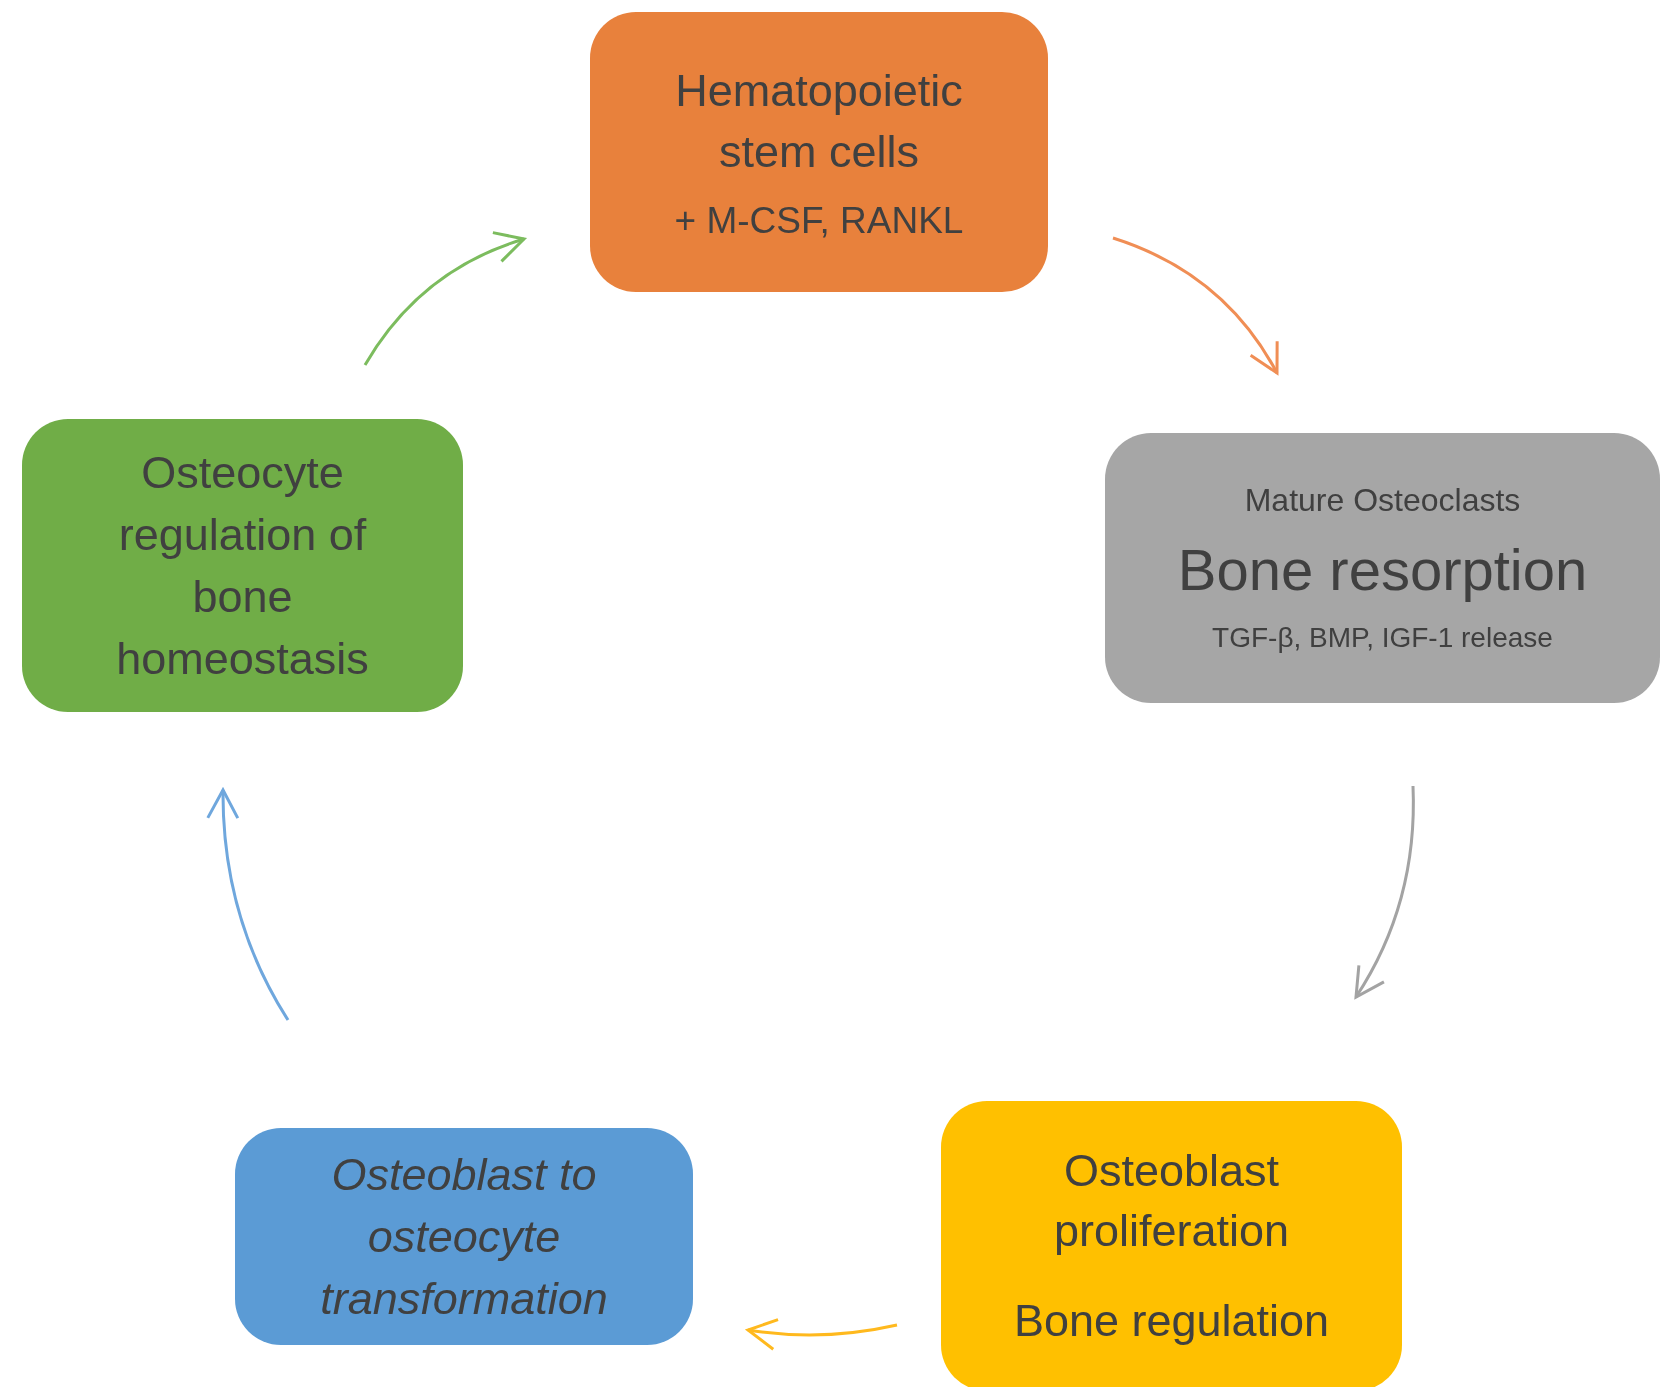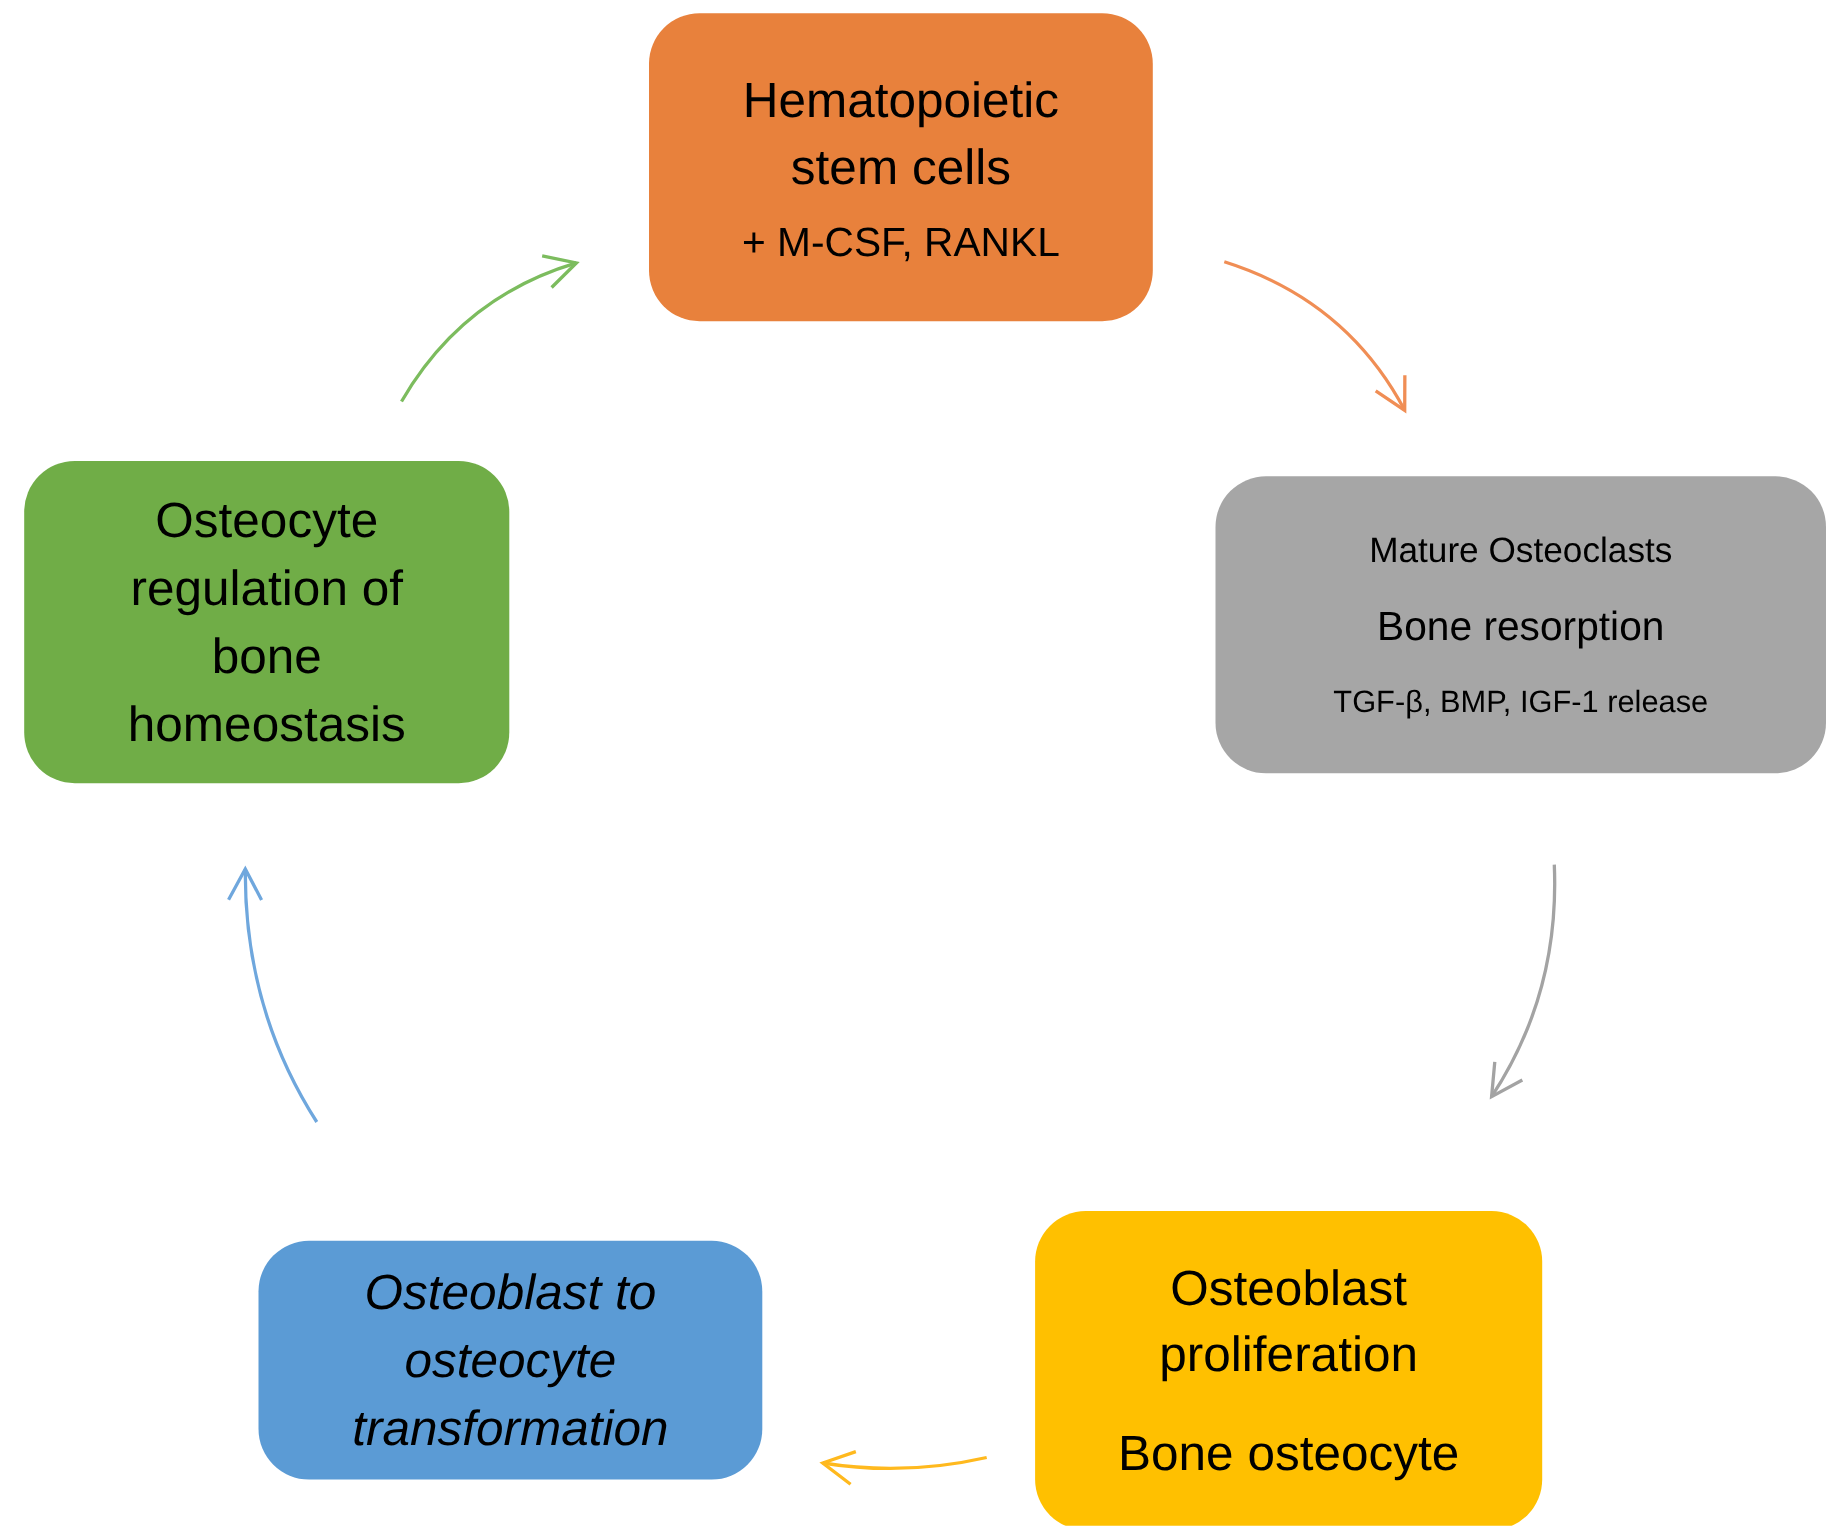"Hematopoietic" .node { color: #000000 -> #404040 }
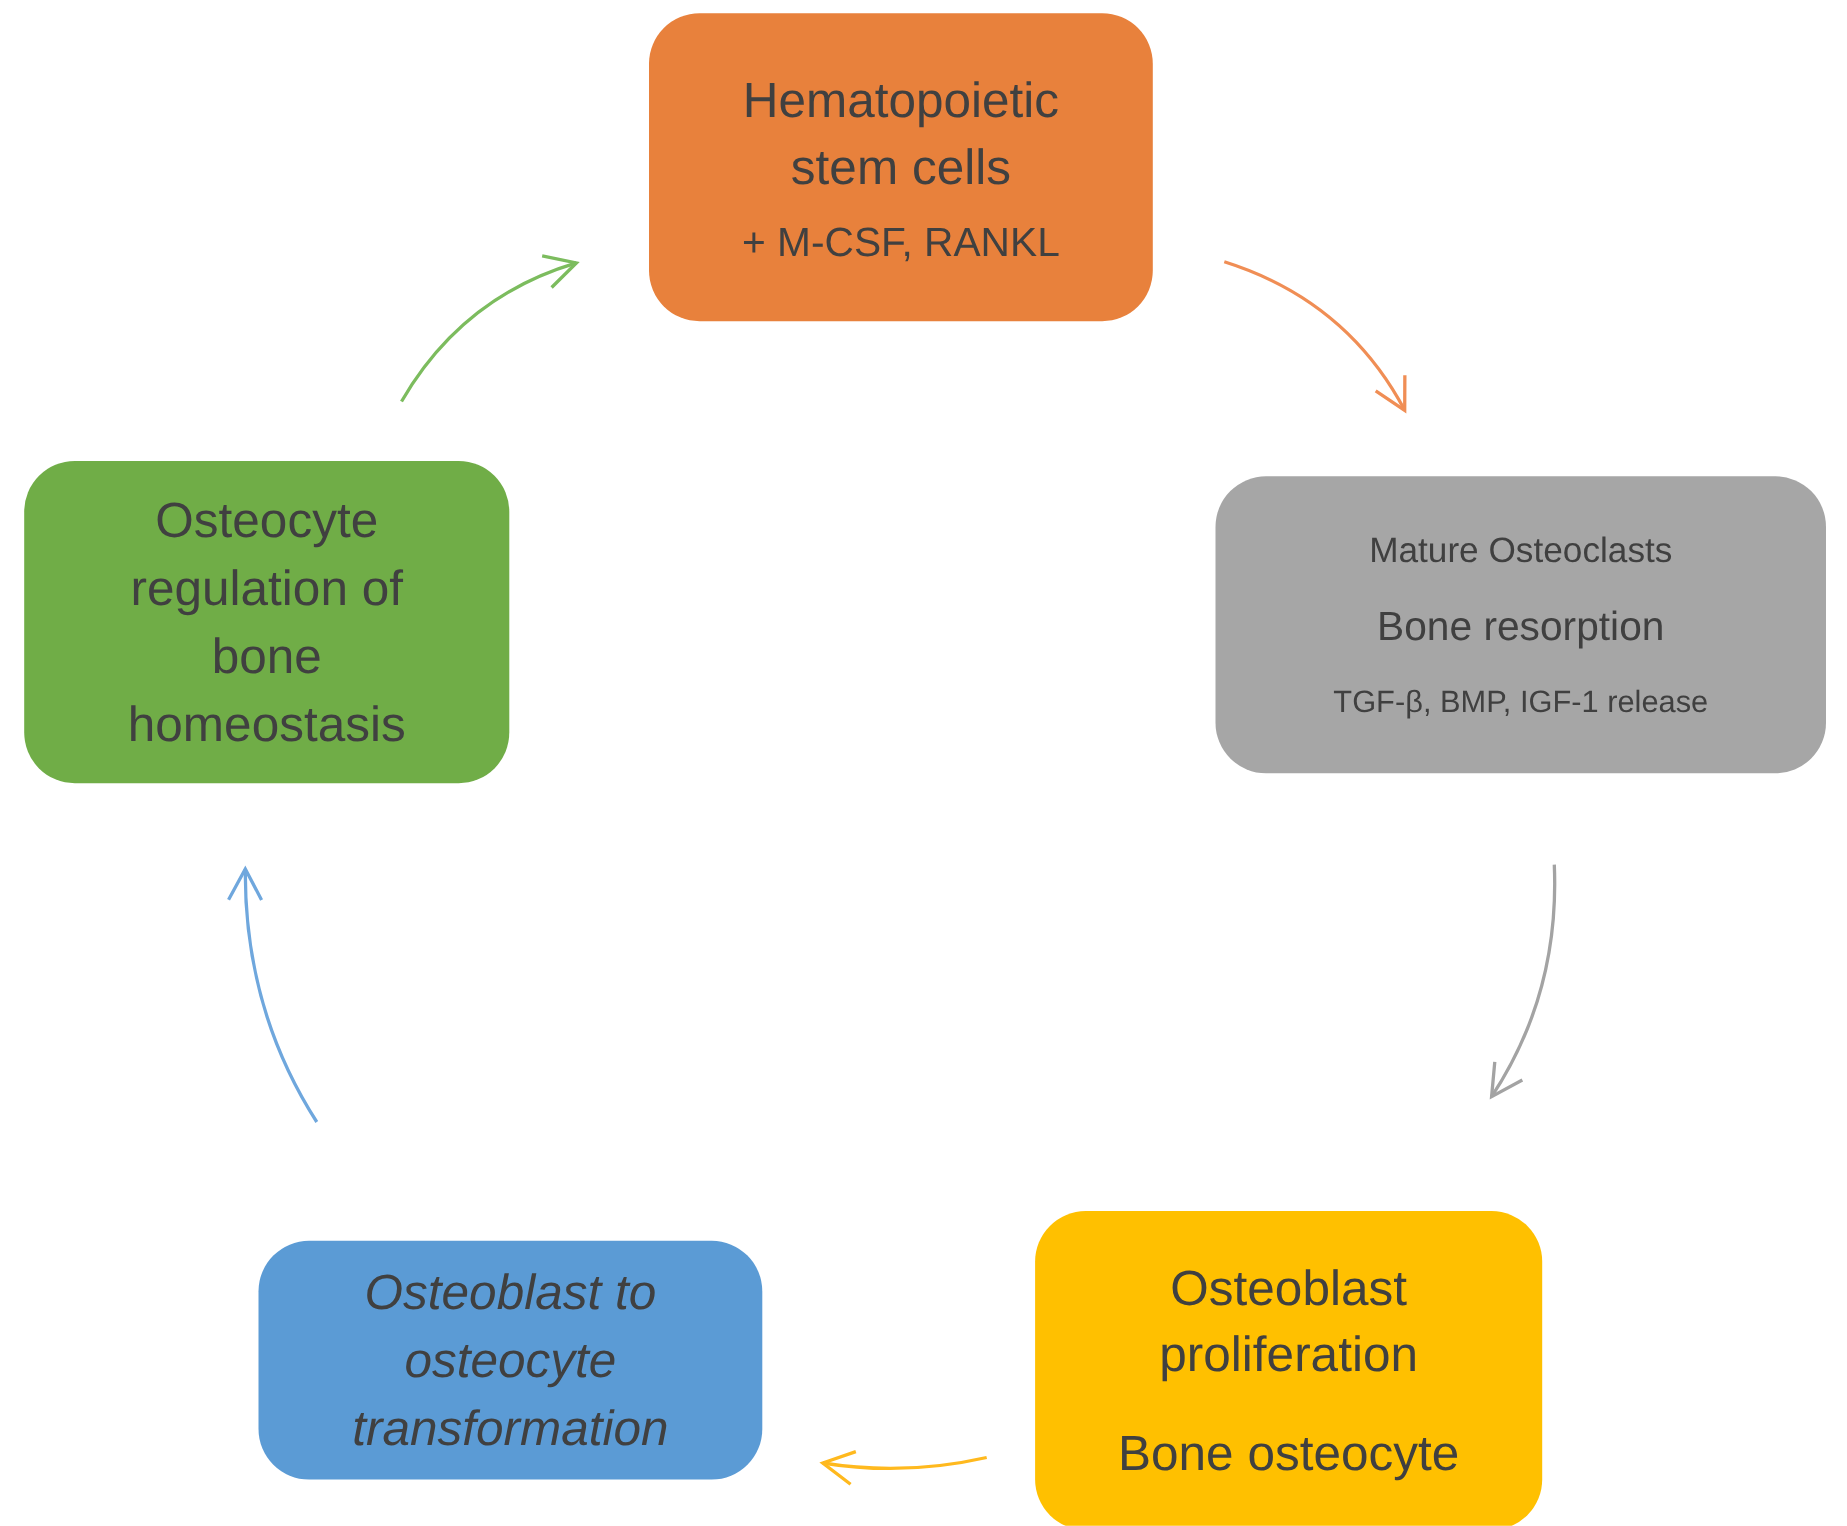"Bone resorption" .node-oc .l2 { font-size: 37px -> 58px }
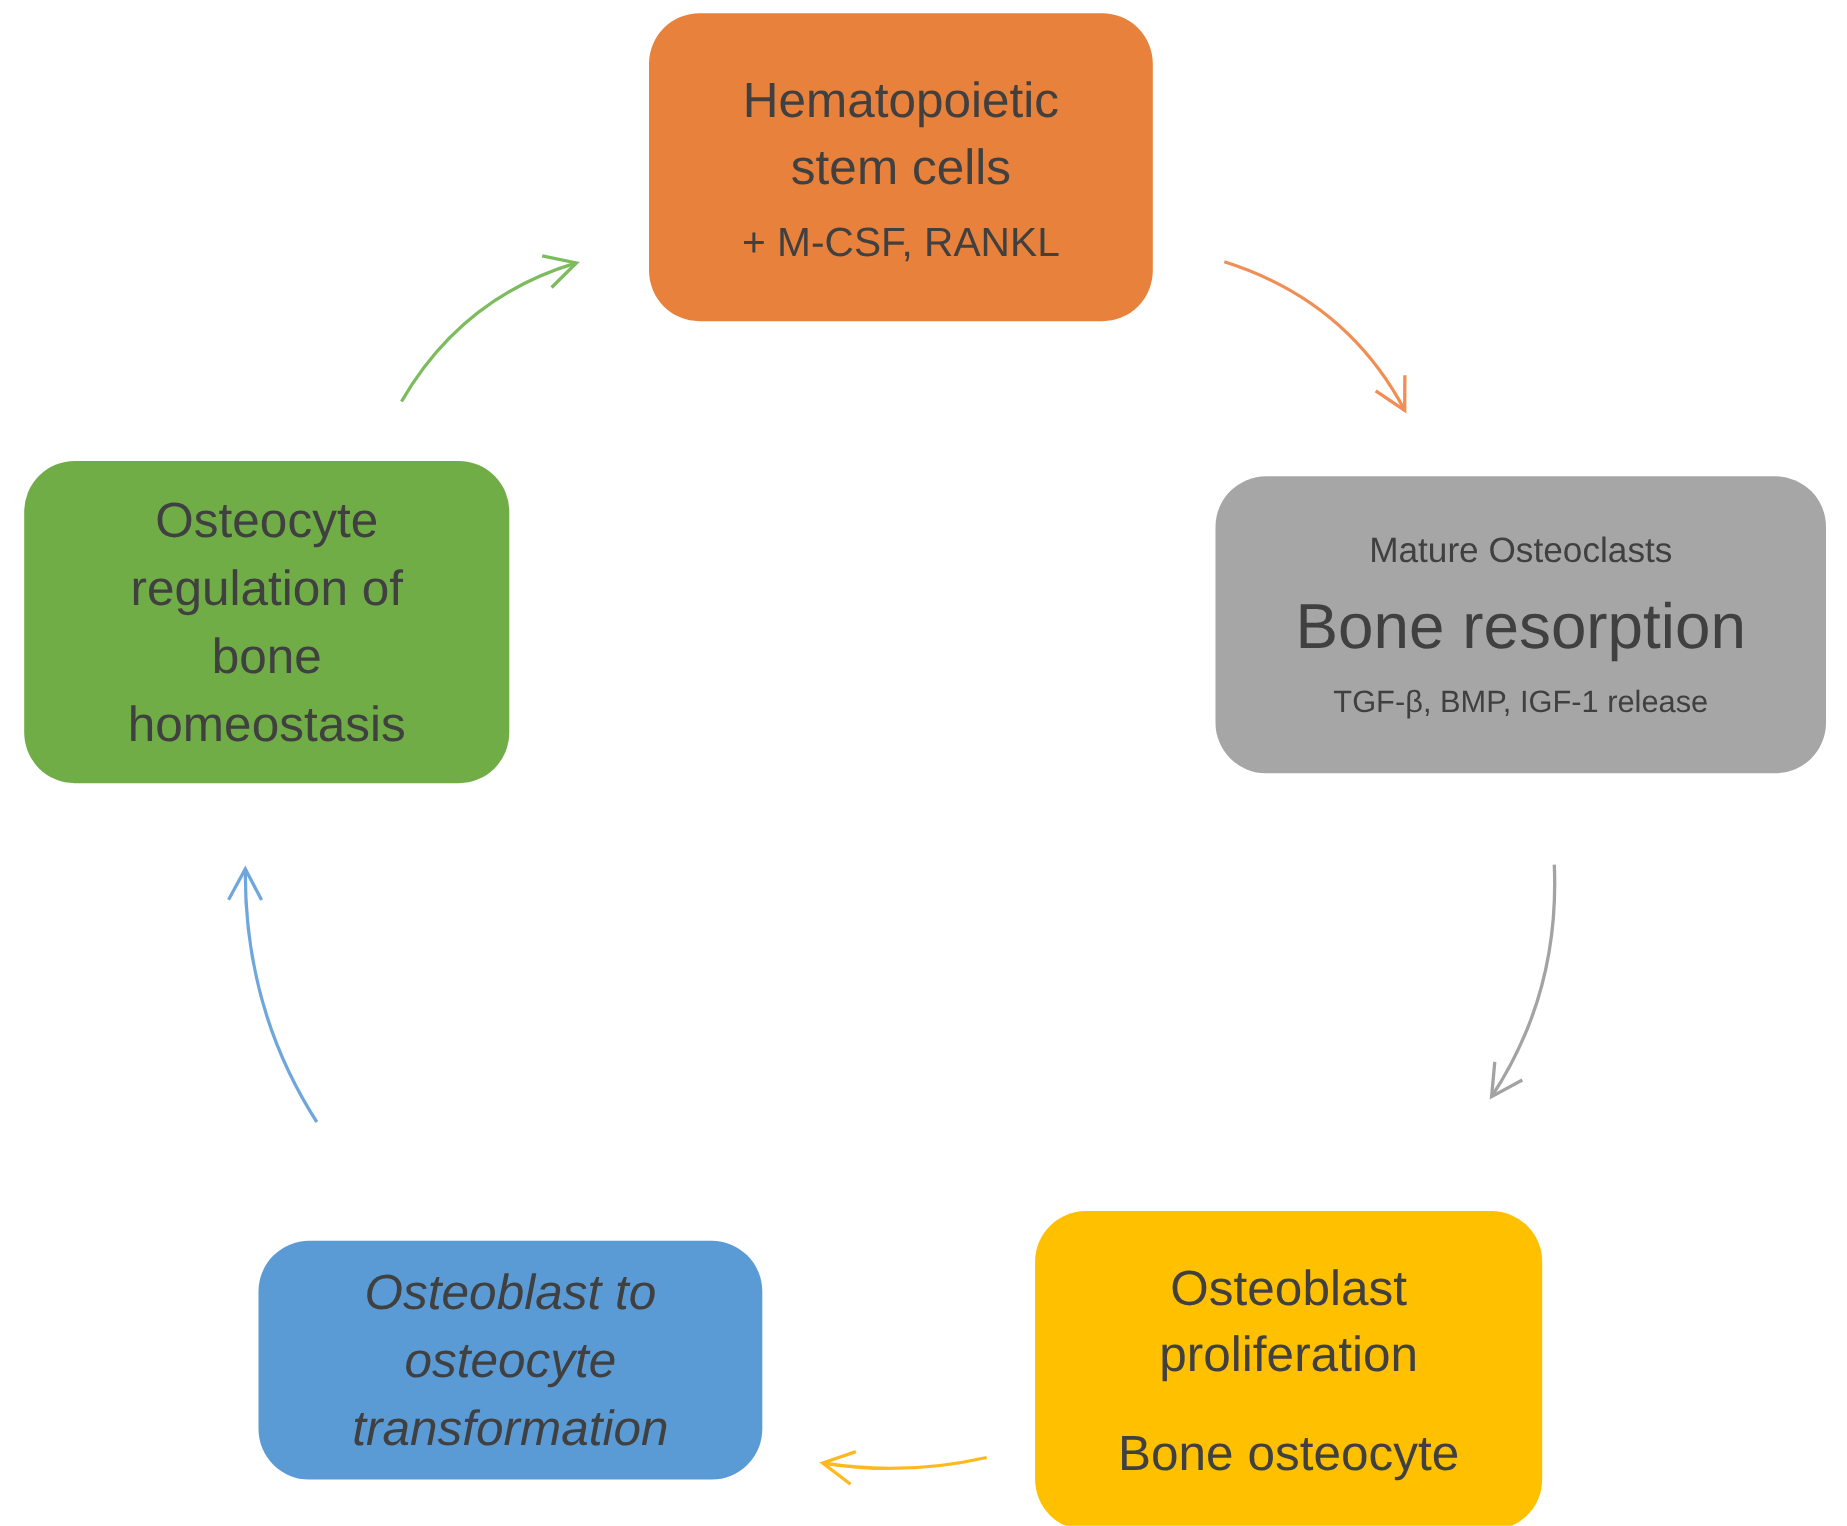"Bone osteocyte" div.line { text: osteocyte -> regulation }
